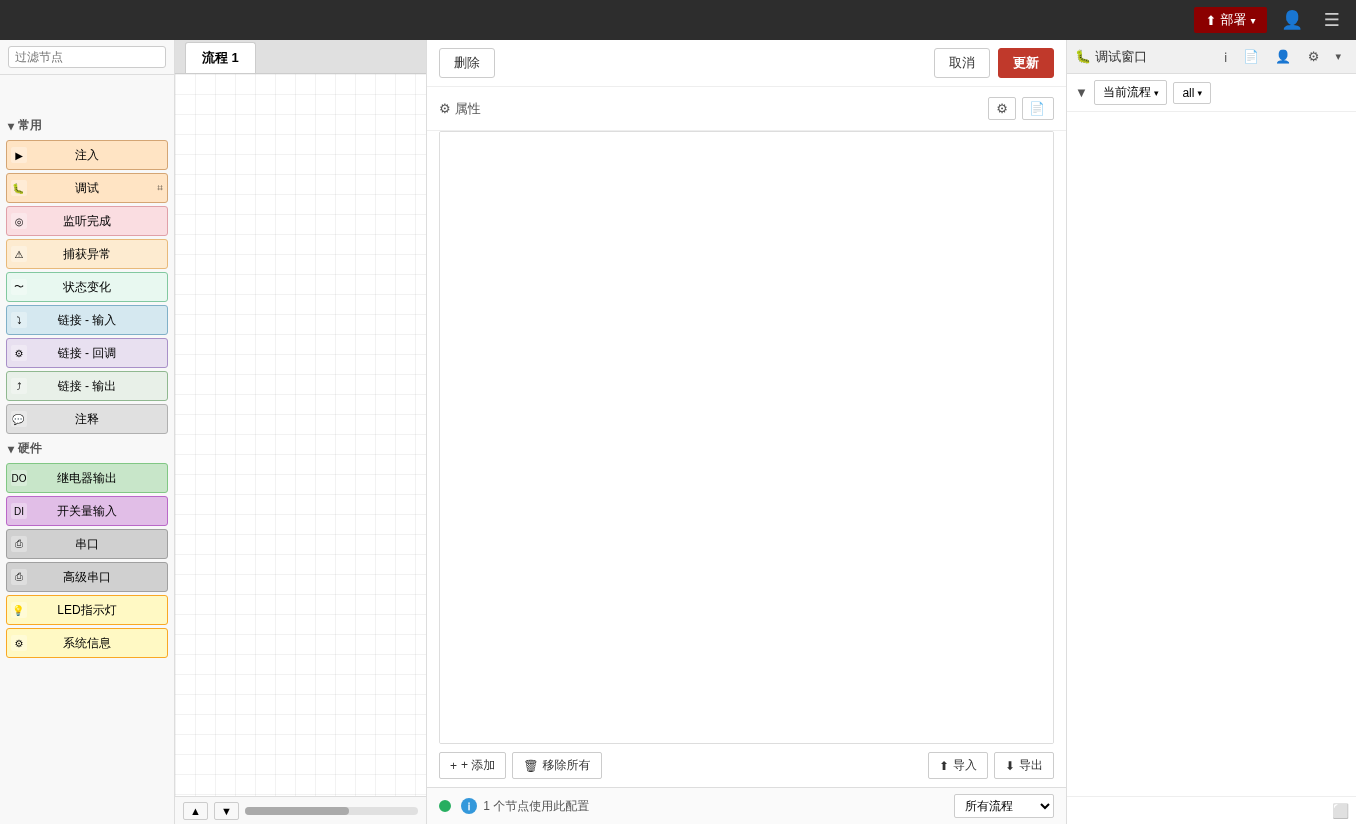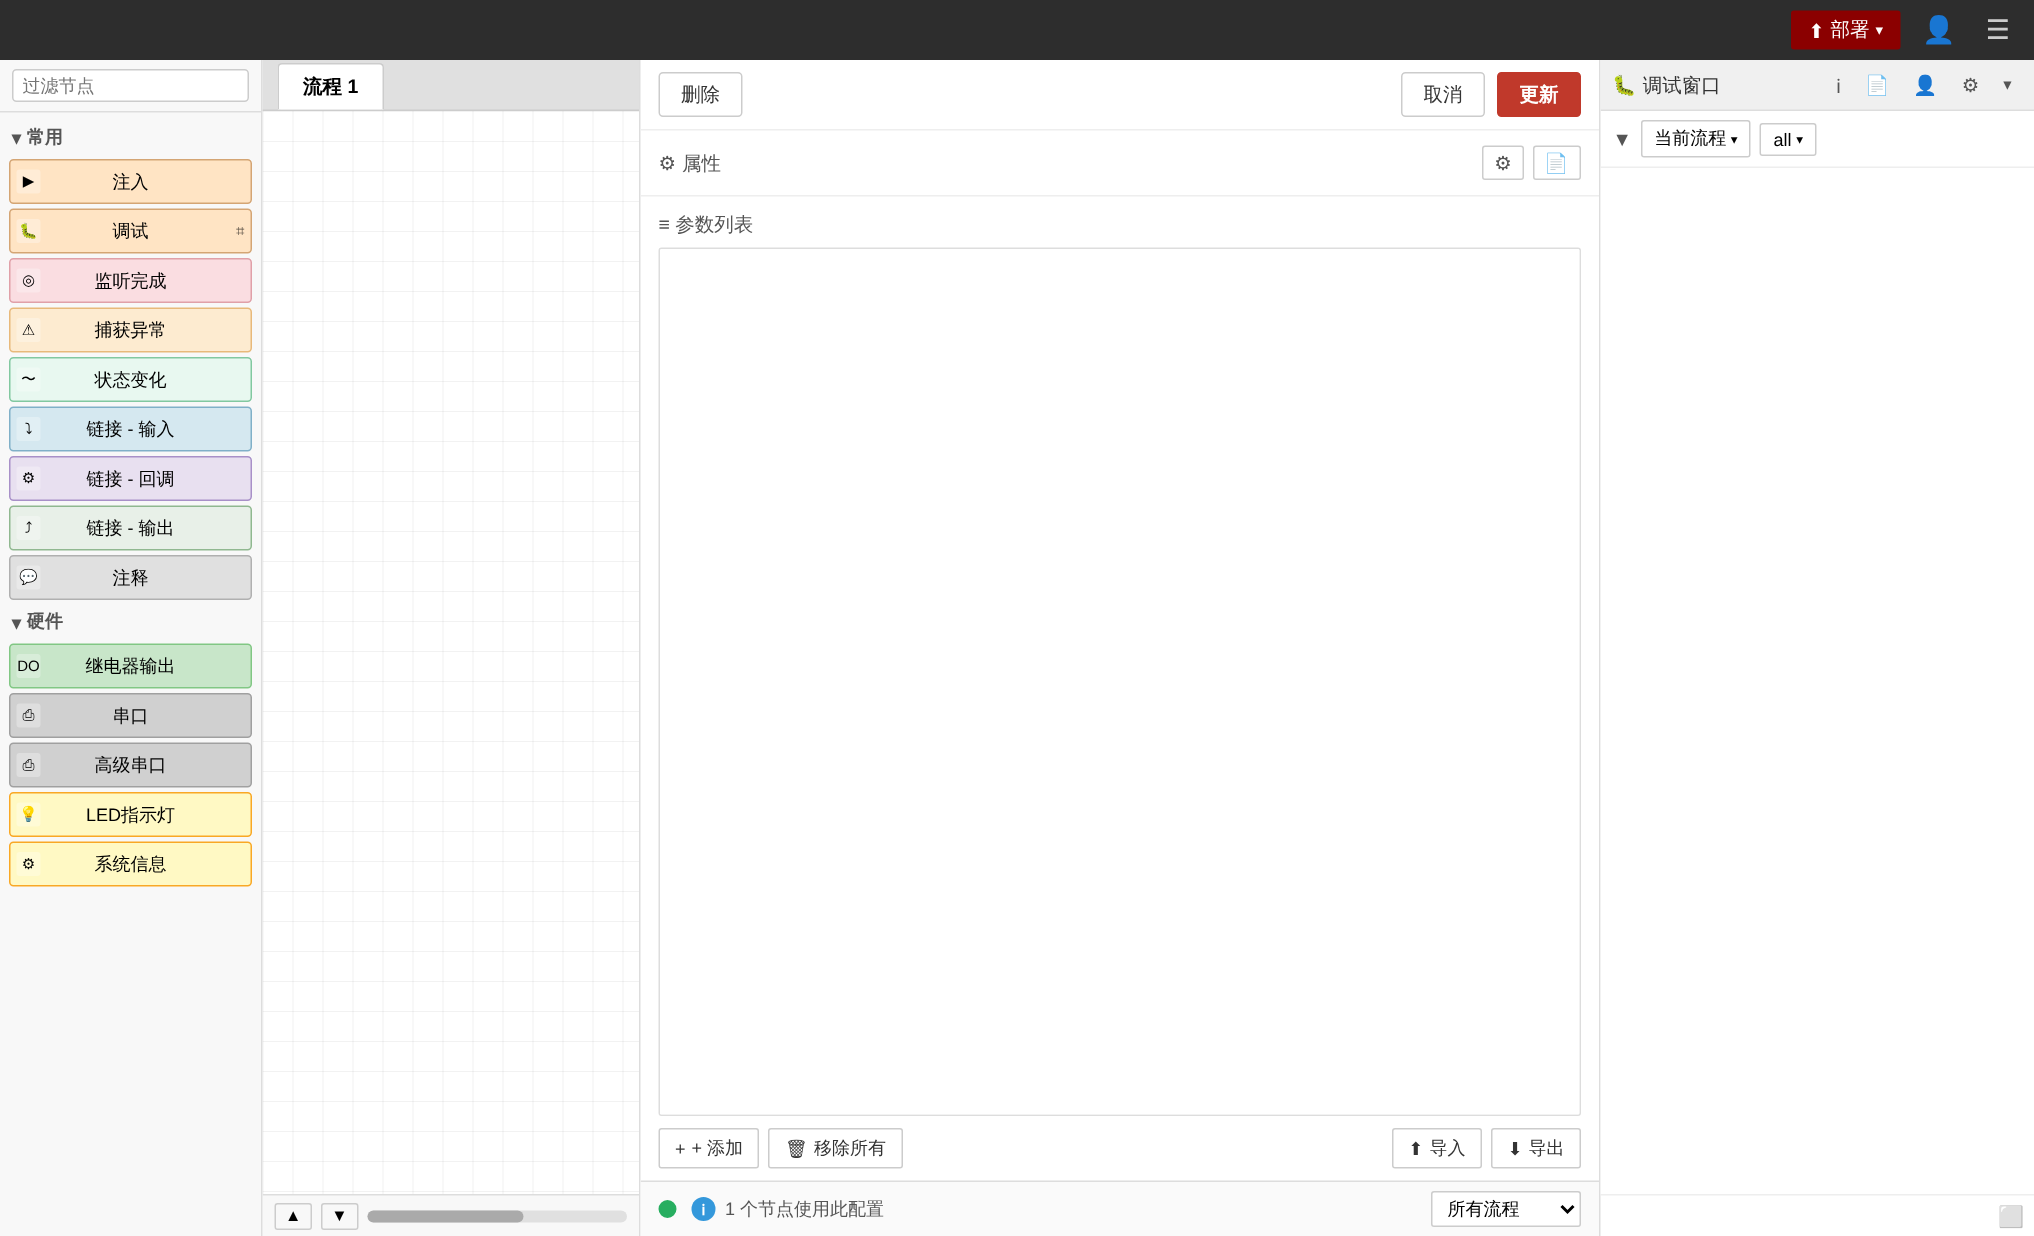"过滤节点" .node-palette { gap: none -> 34px }
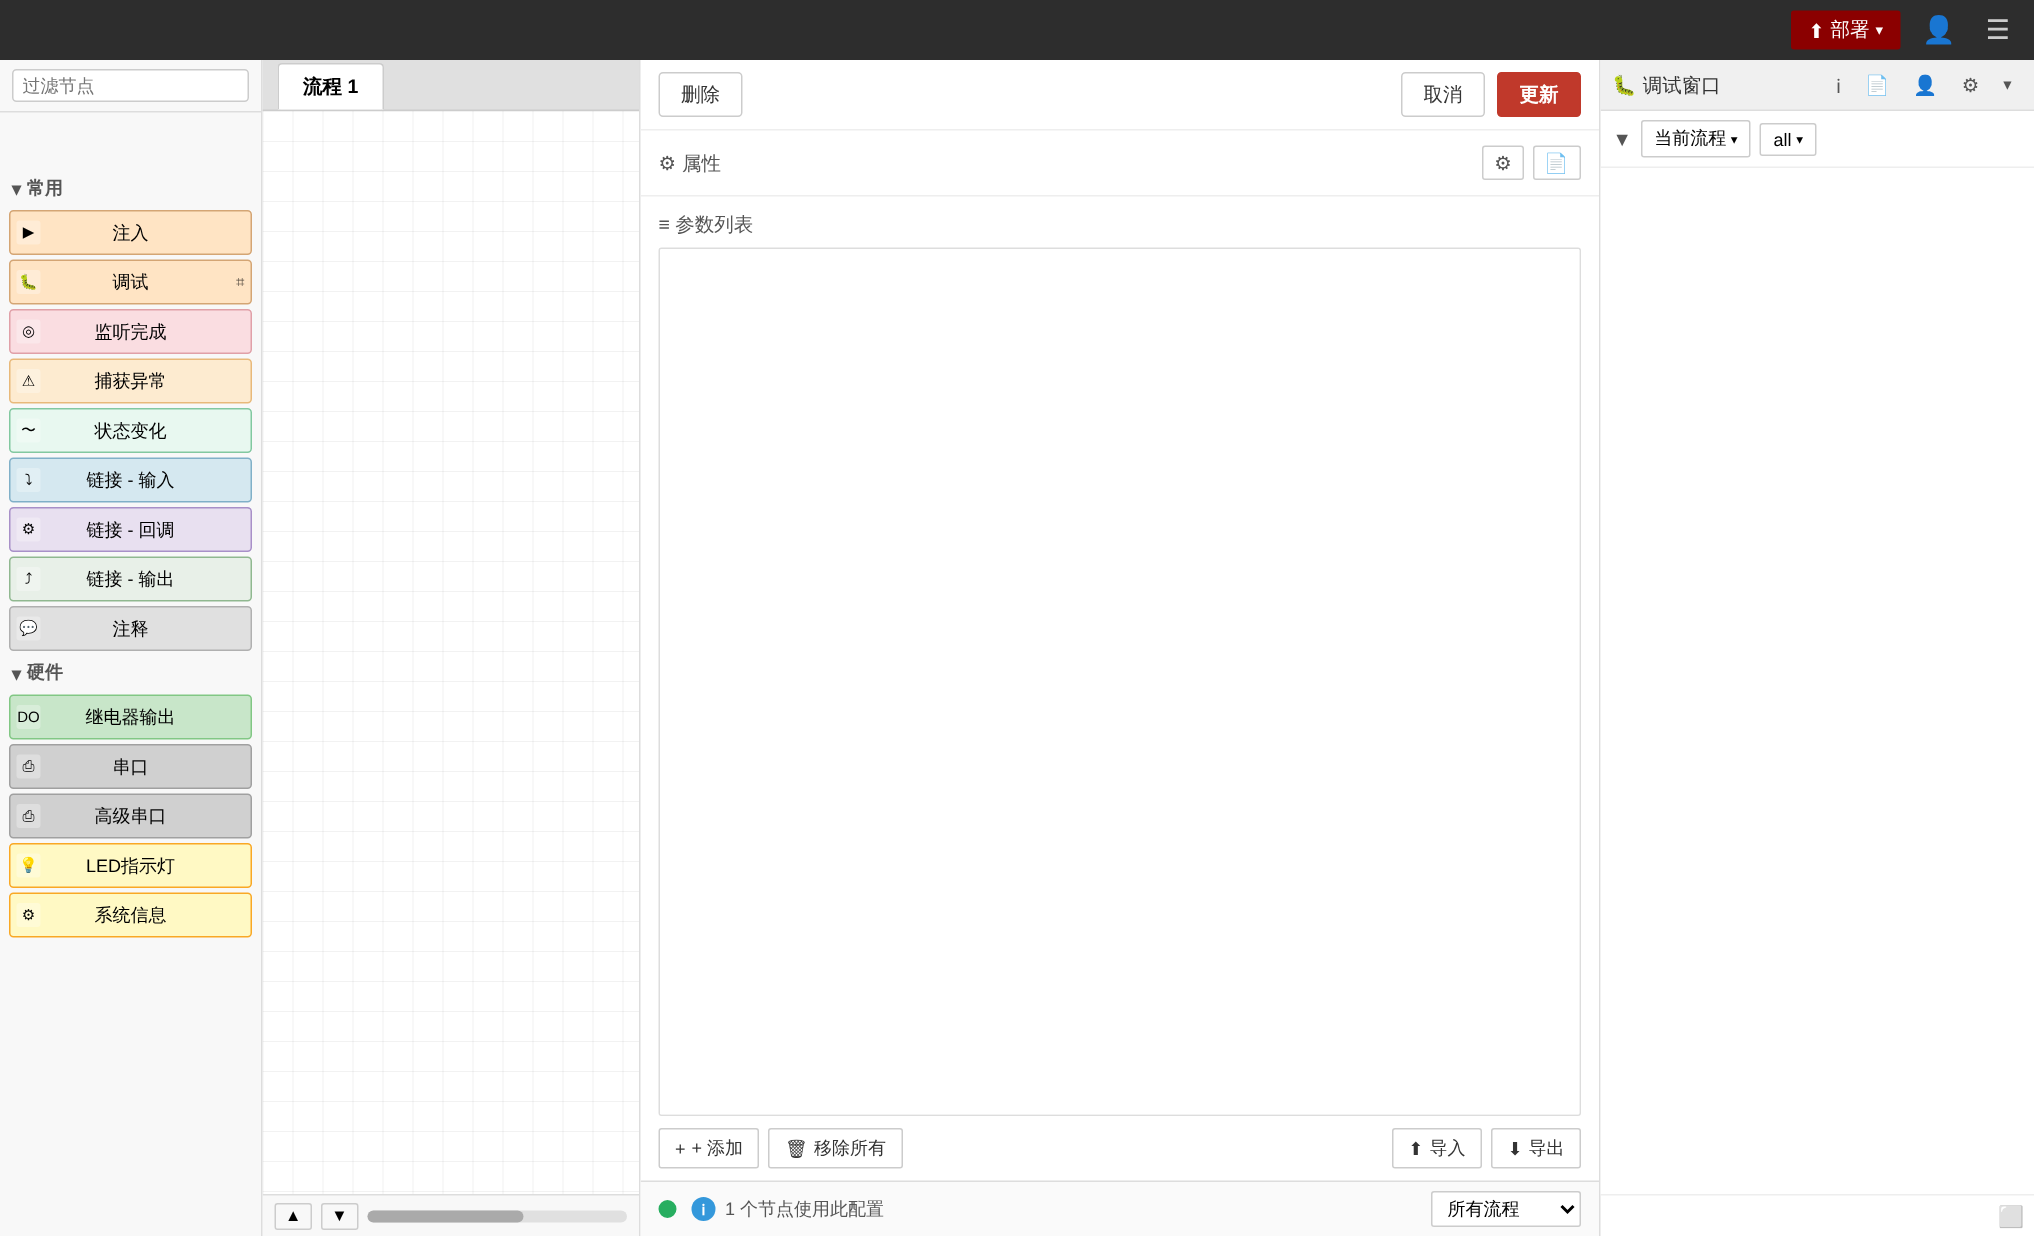"≡ 参数列表" div.var-list-header { html: <div> <span>≡ 参数列表</span> </div> -> none }
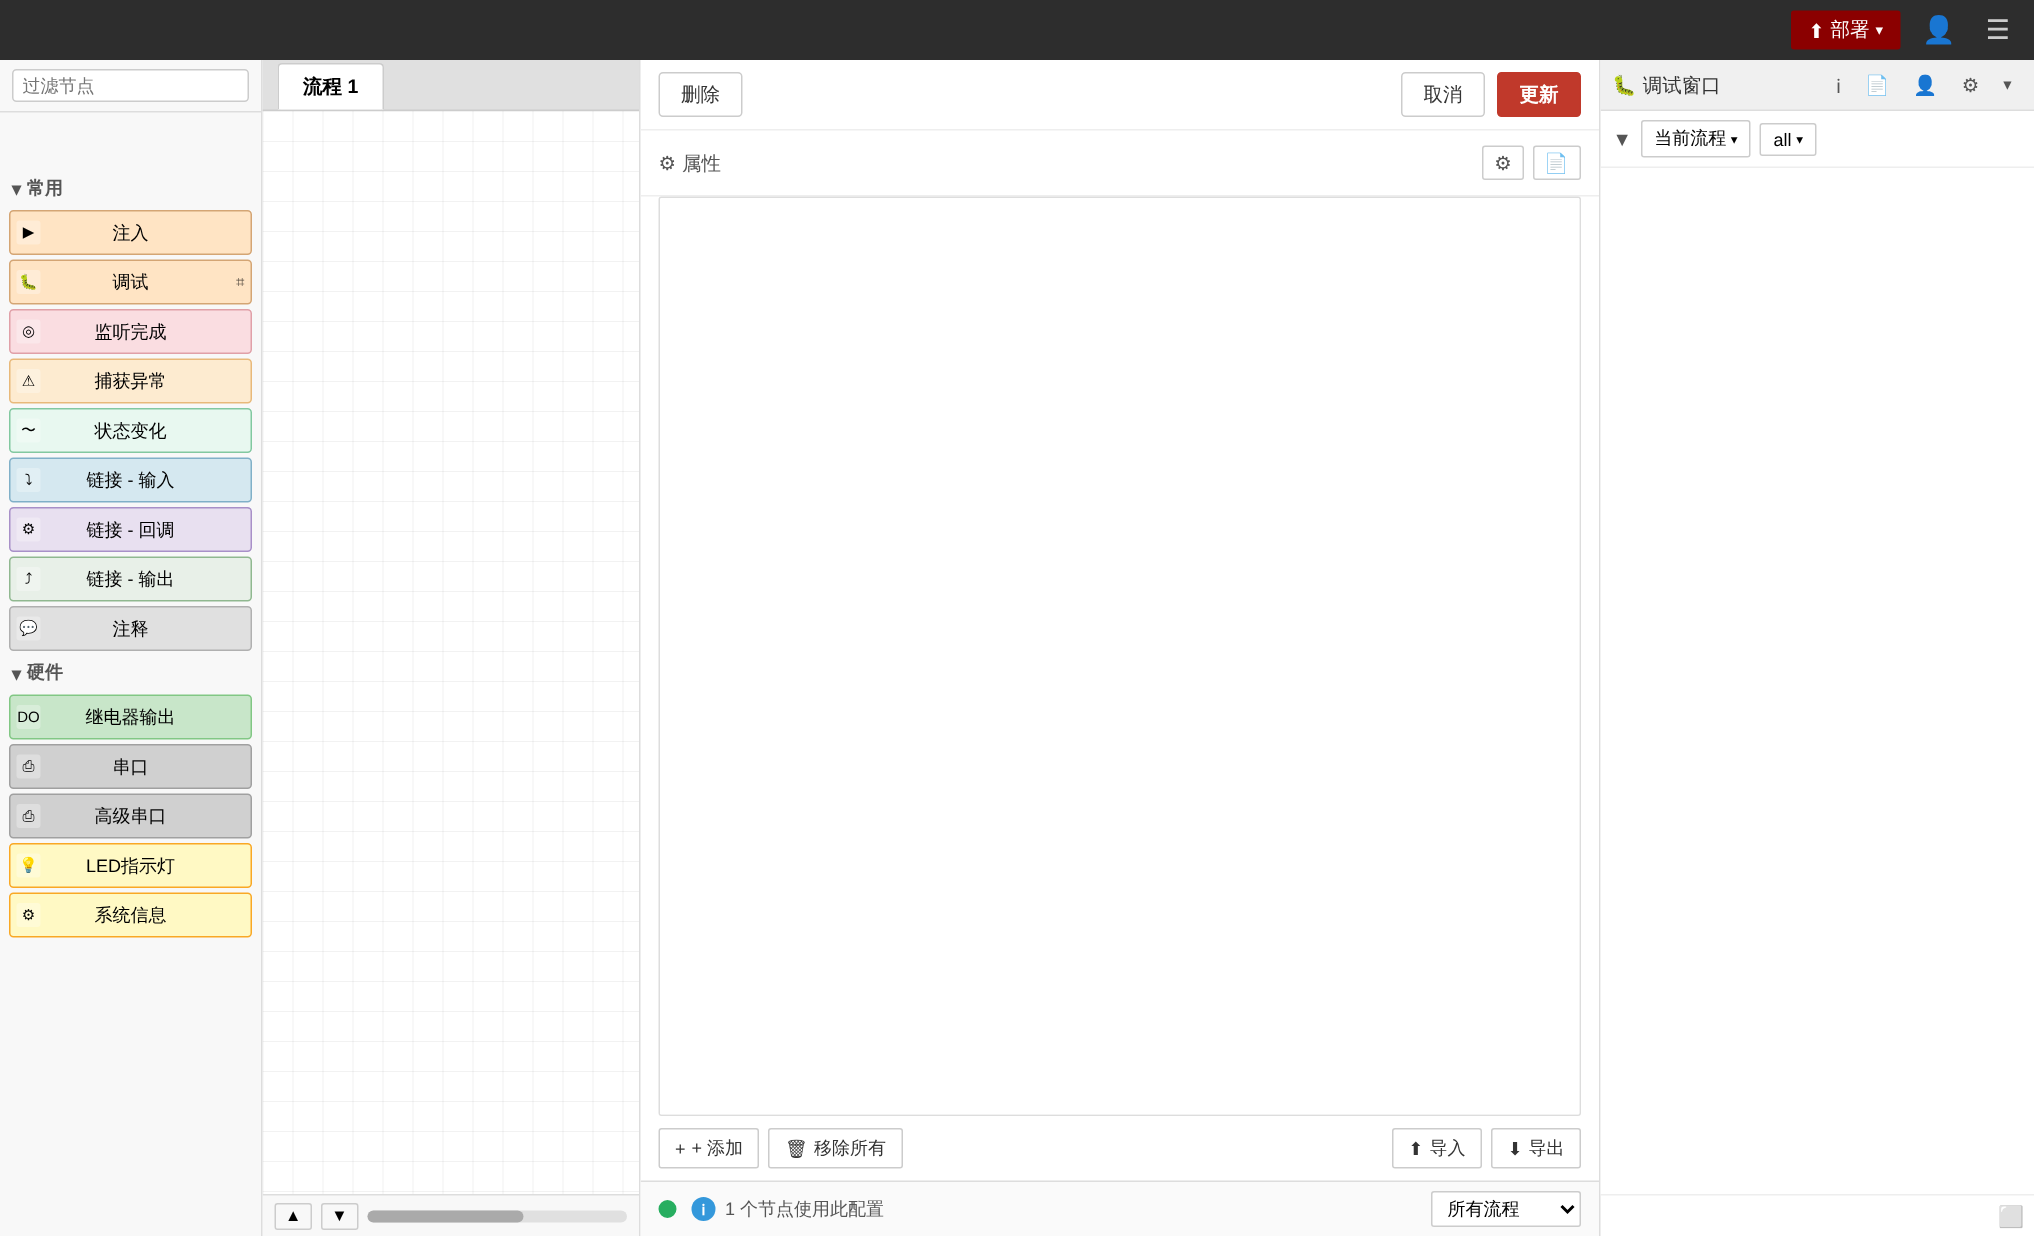"DI" div.palette-node { html: none -> <div> <span>DI</span> <span>开关量输入</span> </div> }
